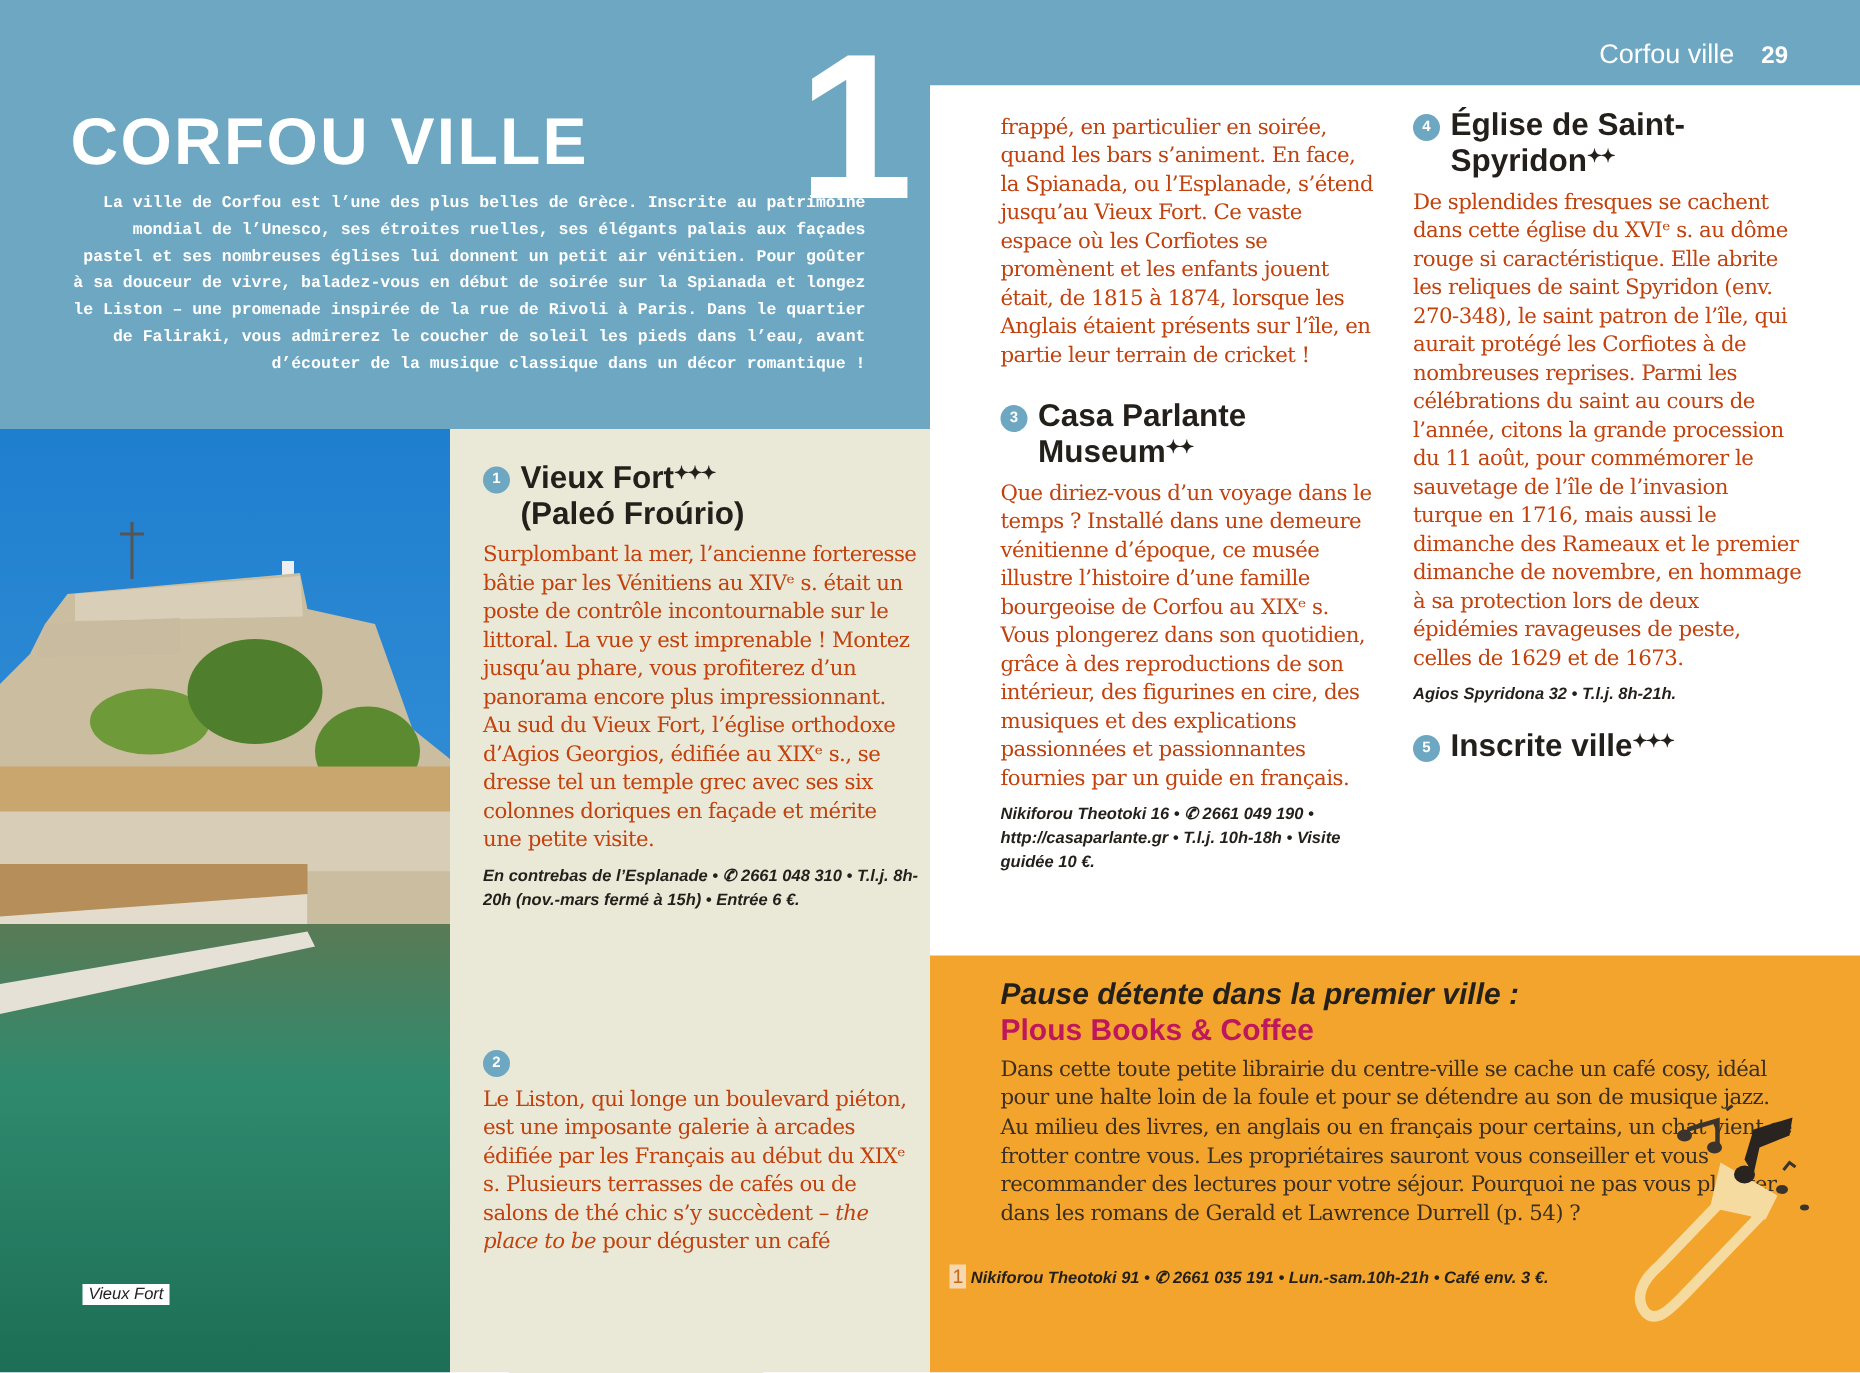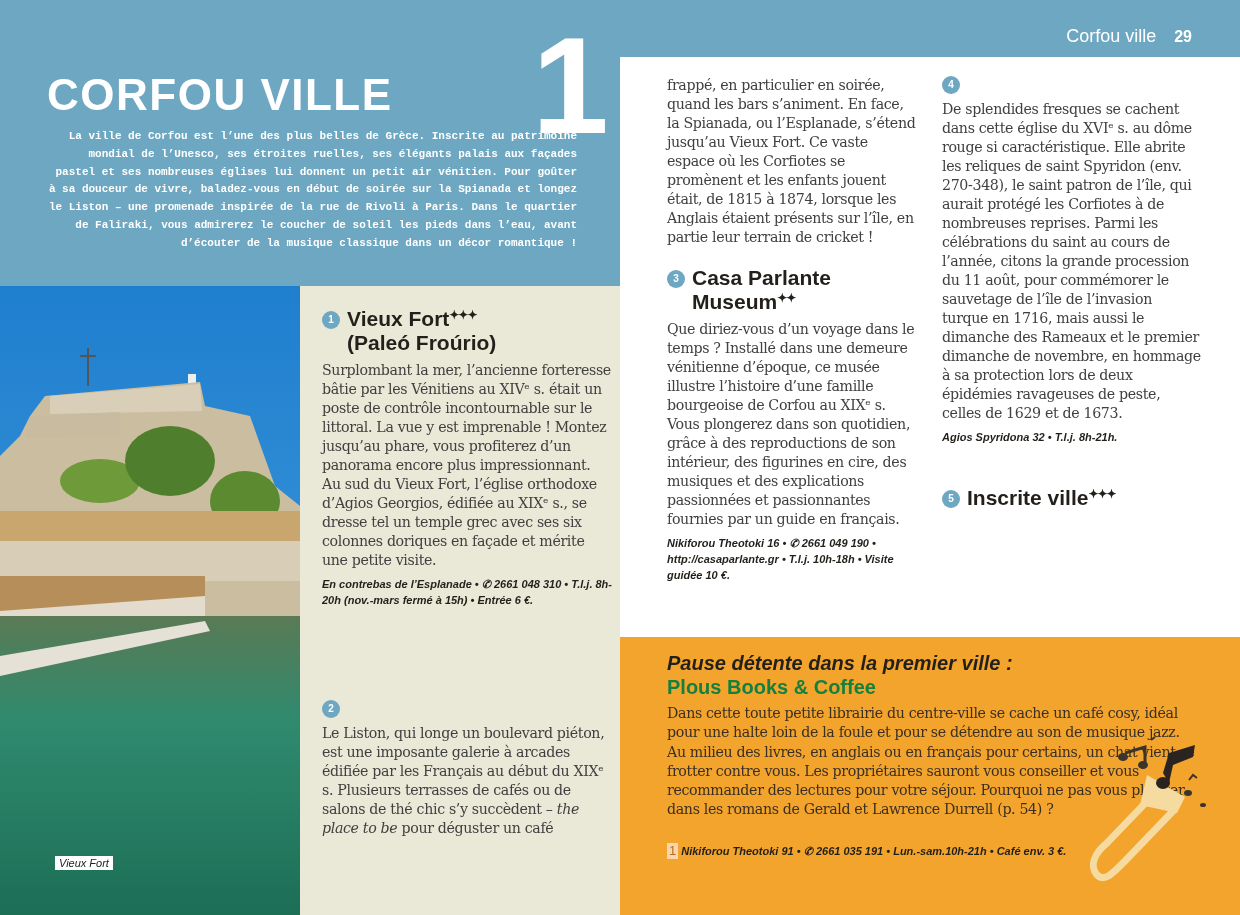"frappé, en particulier en soirée," .body-text { color: #404040 -> #c2410c }
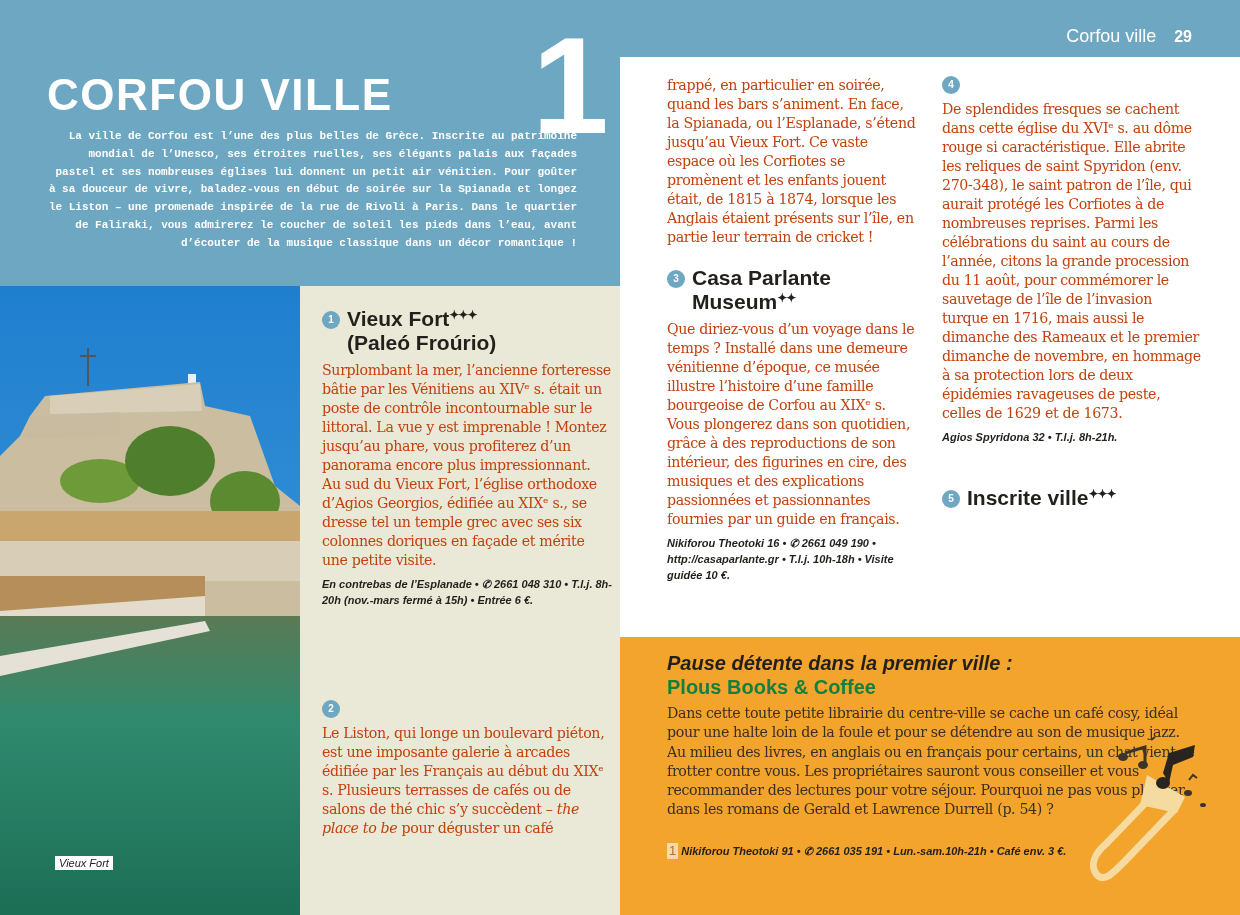"Église de Saint-" span { html: none -> <span><span>Église de Saint-</span><br><span>Spyridon</span><span>✦✦</span></span> }
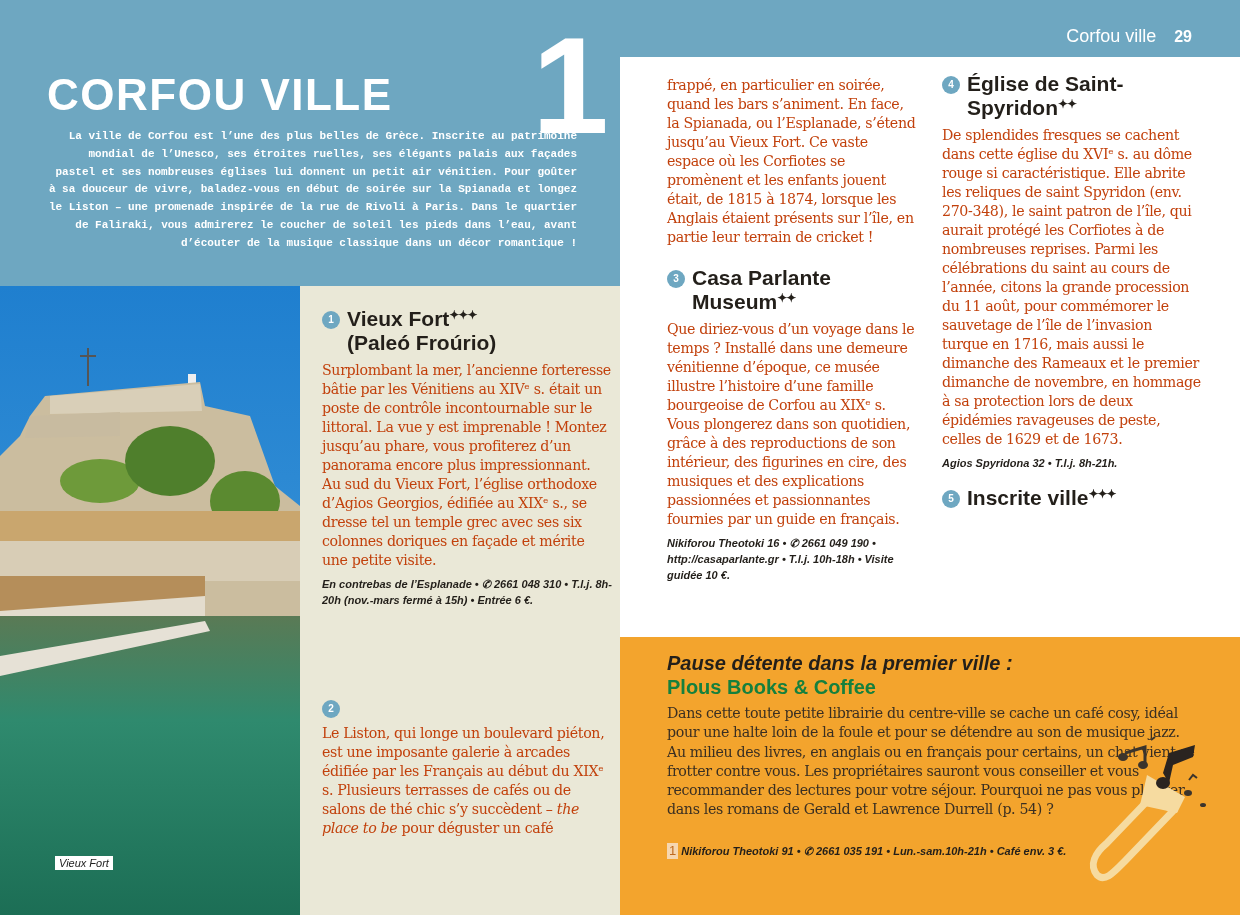"Plous Books & Coffee" .box-title-2 { color: #15803d -> #be185d }
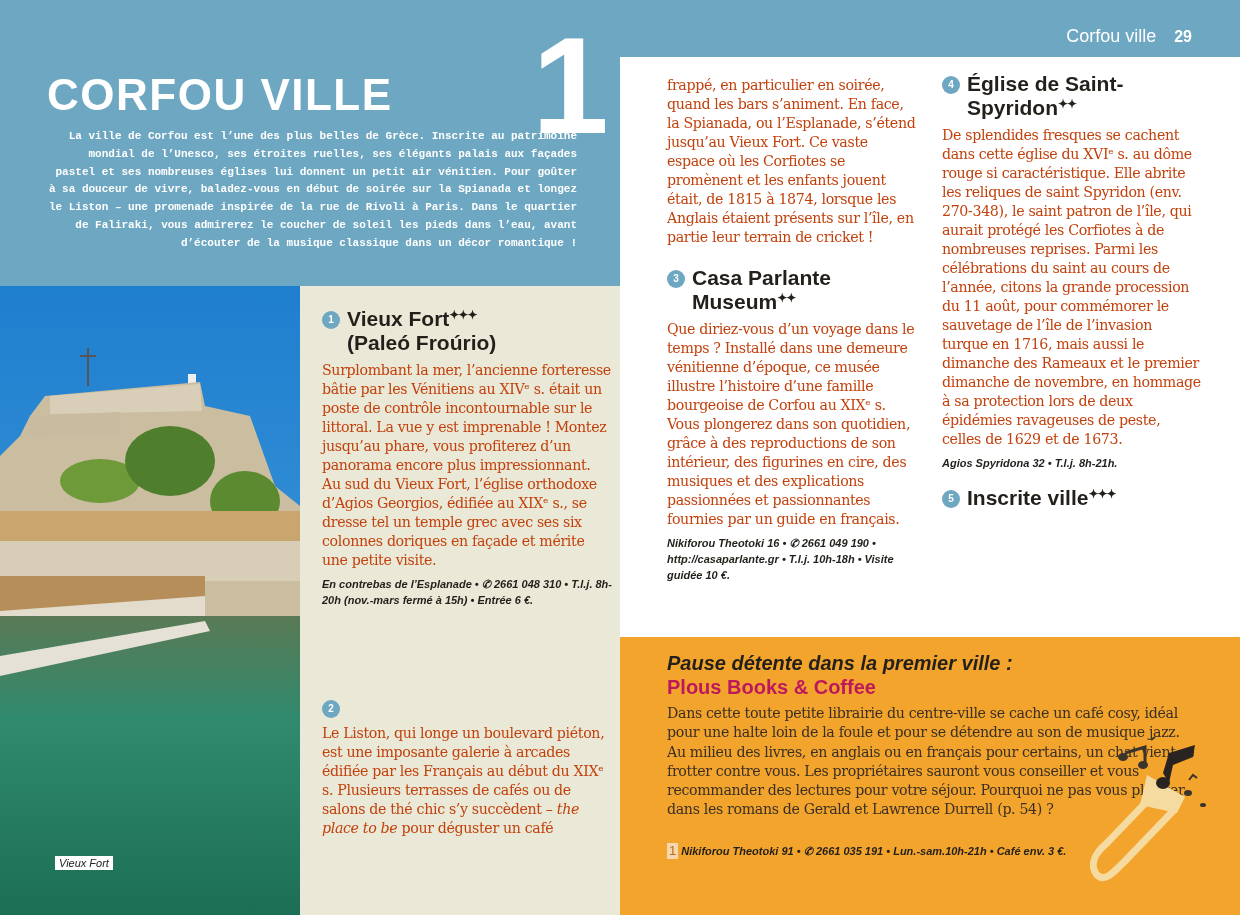"1 Nikiforou Theotoki 91 •" .box-practical { left: 667px -> 633px }
